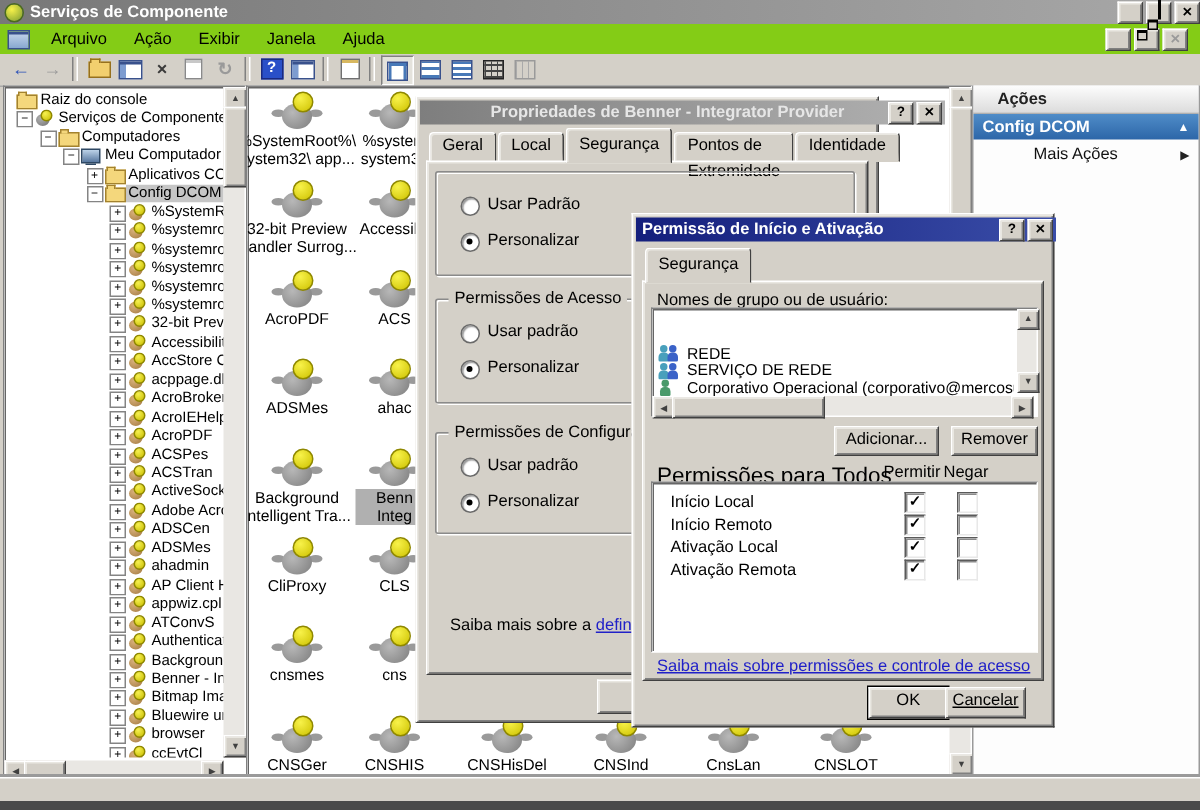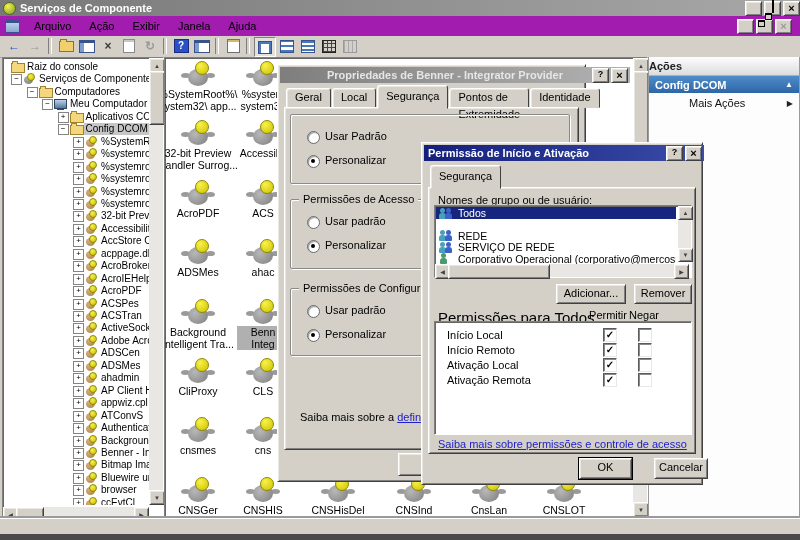"Arquivo Ação Exibir Janela Ajuda" div.abs { background: #a21caf -> #84cc16 }
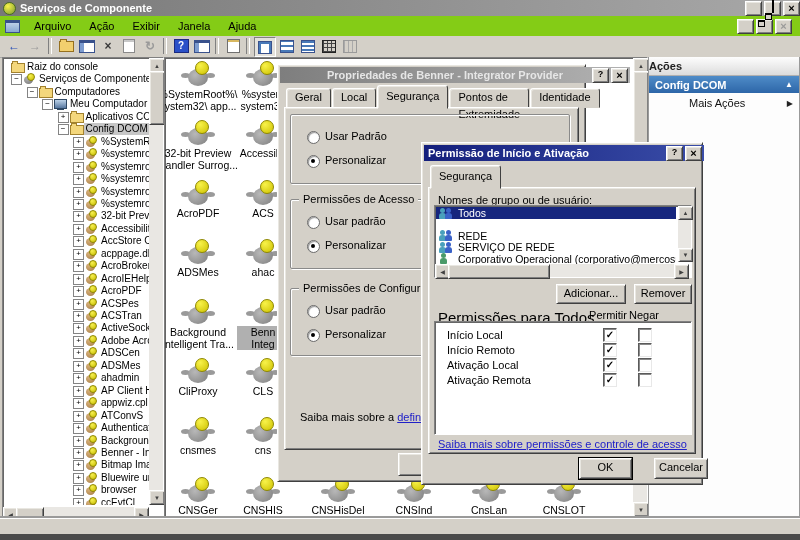"Ações" .act-header { padding-left: 0 -> 16px }
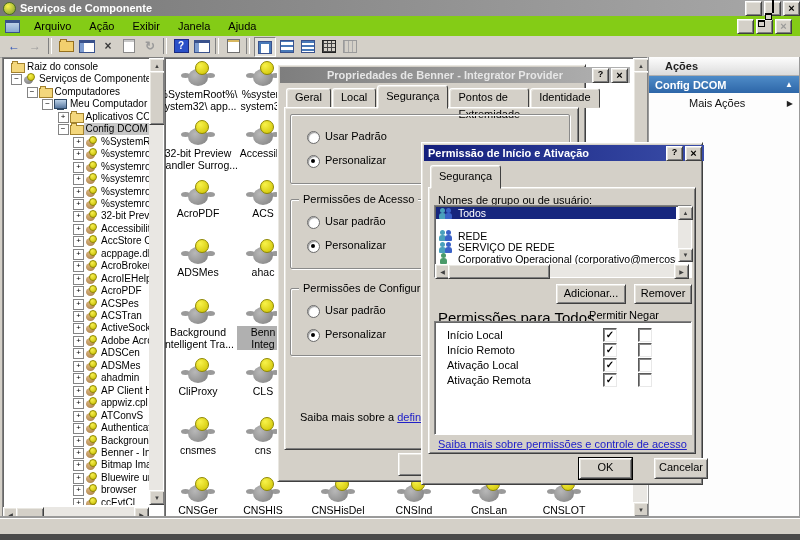"Todos" div.urow { html: <div> <div> <div></div> <div></div> </div> <div>Todos</div> </div> -> none }
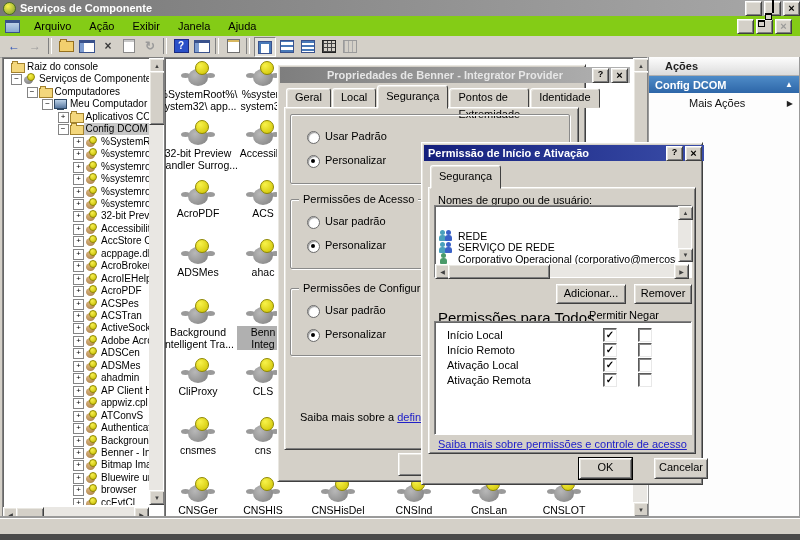"Cancelar" div.btn { left: 232px -> 208px; text-decoration: none -> underline }
